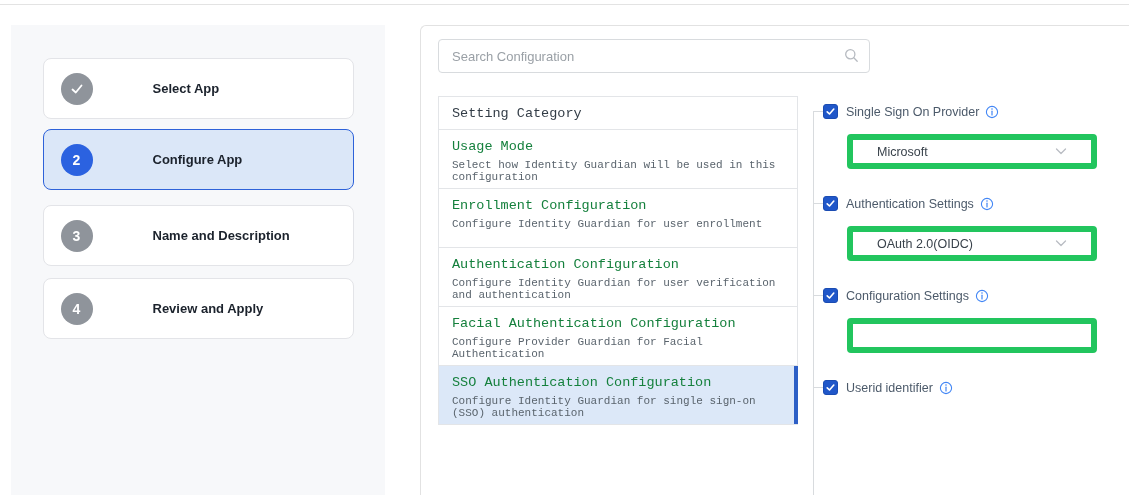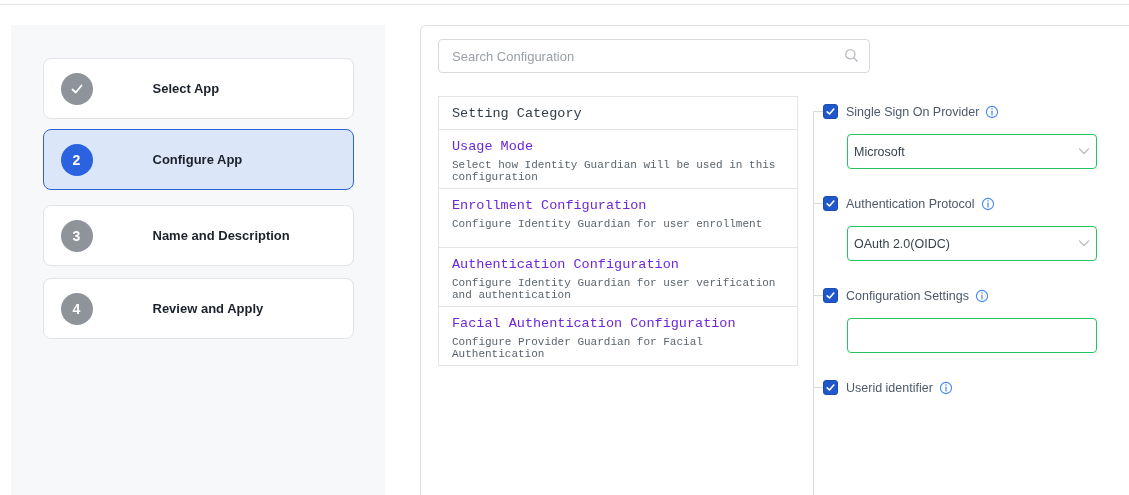"Usage Mode" .category-item .cat-title { color: #6d28d9 -> #15803d }
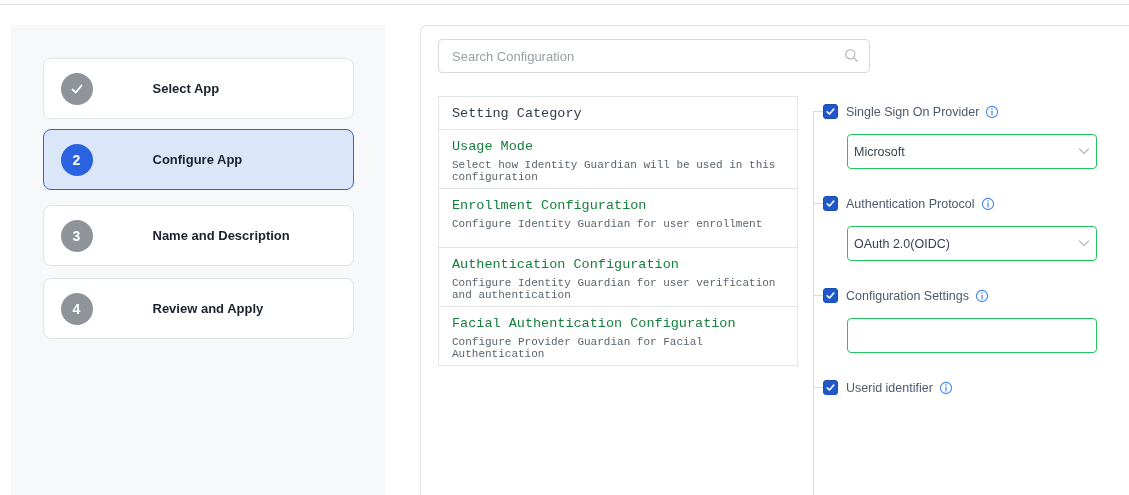"Microsoft" .control { border: 1px solid #22c55e -> 6px solid #22c55e; padding: 0 6px -> 0 24px }
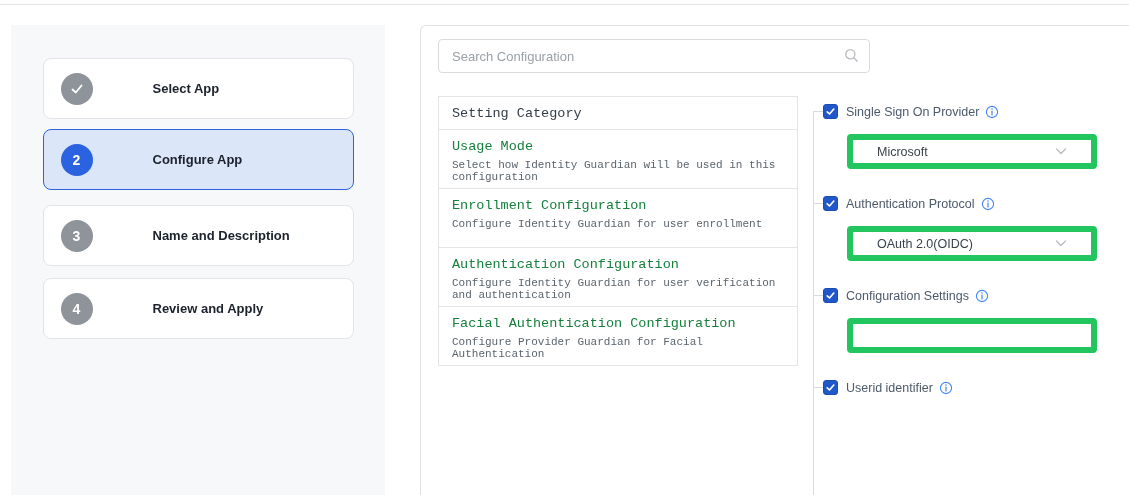"Authentication Protocol" span.field-label { text: Protocol -> Settings }
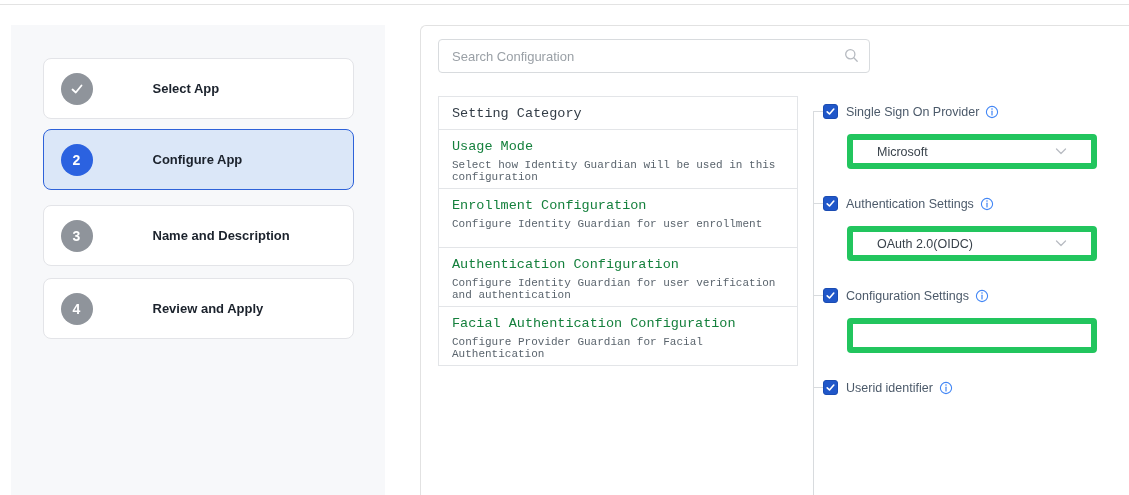"SSO Authentication Configuration" div.category-item { html: none -> <div> <div>SSO Authentication Configuration</div> <div>Configure Identity Guardian for single sign-on (SSO) authentication</div> </div> }
